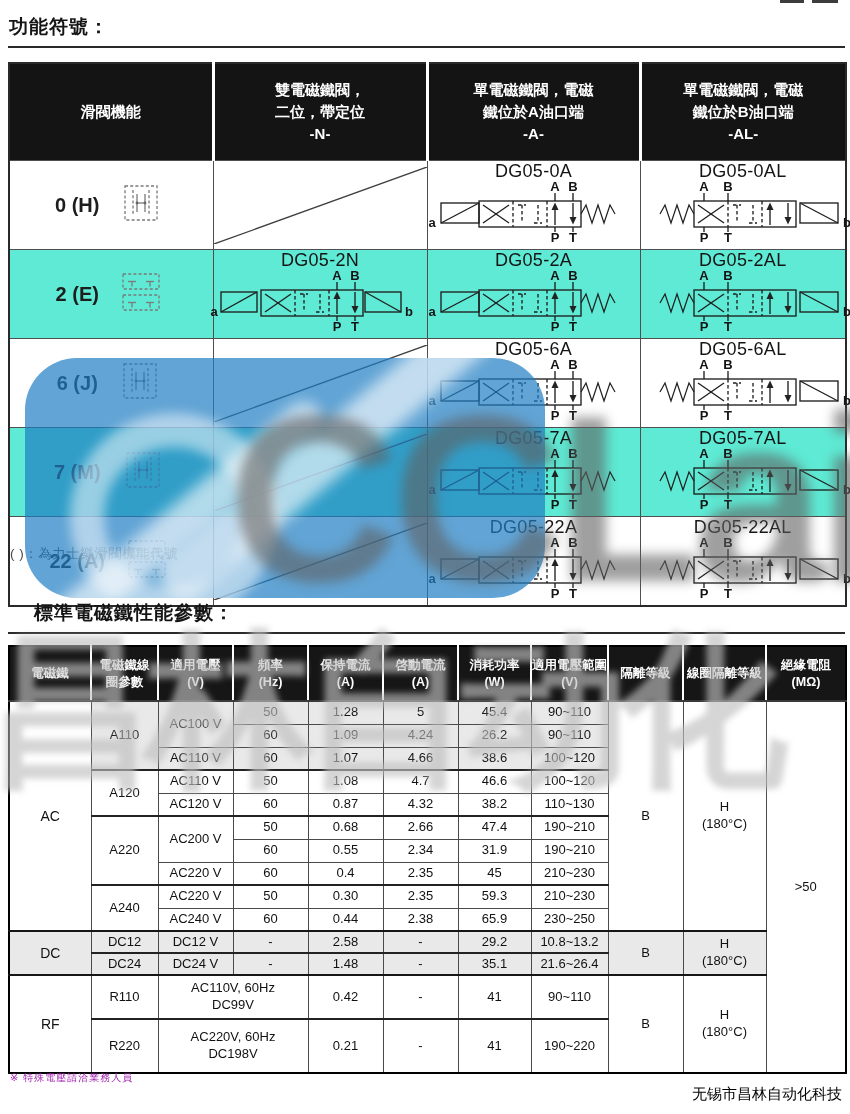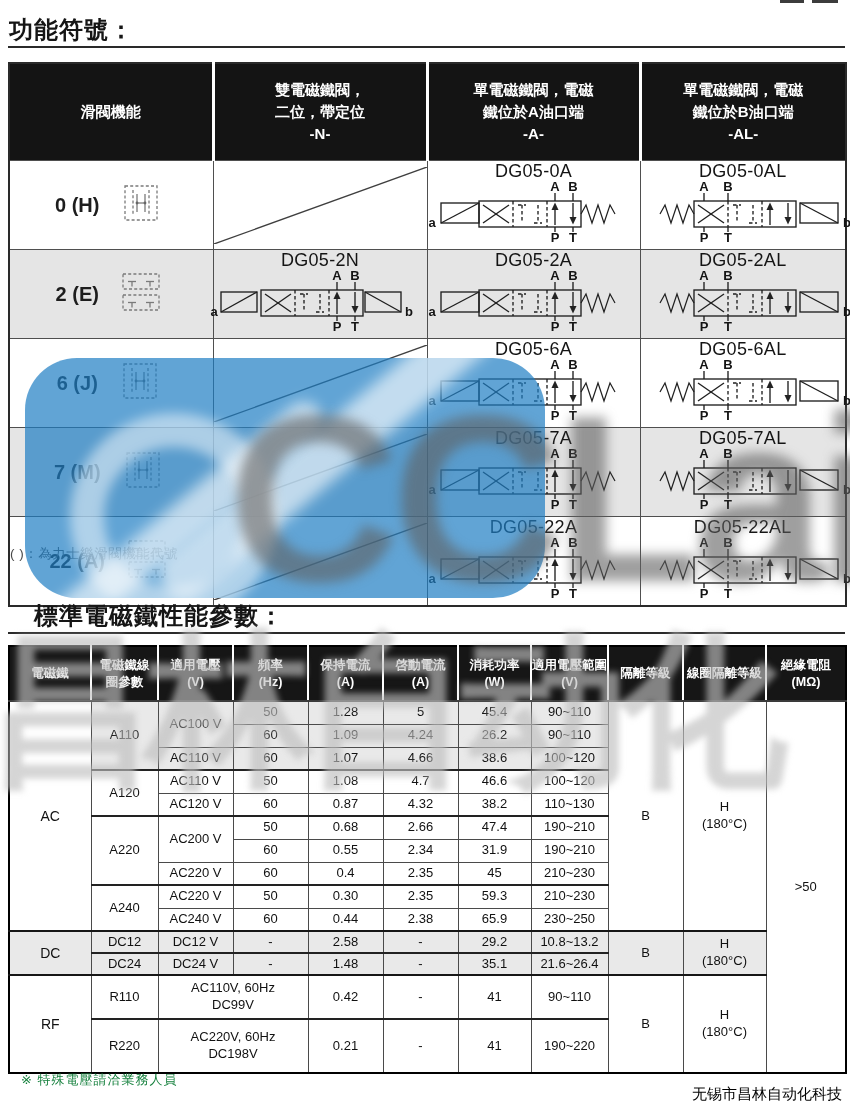"功能符號：" .page-title { font-size: 24px -> 19px }
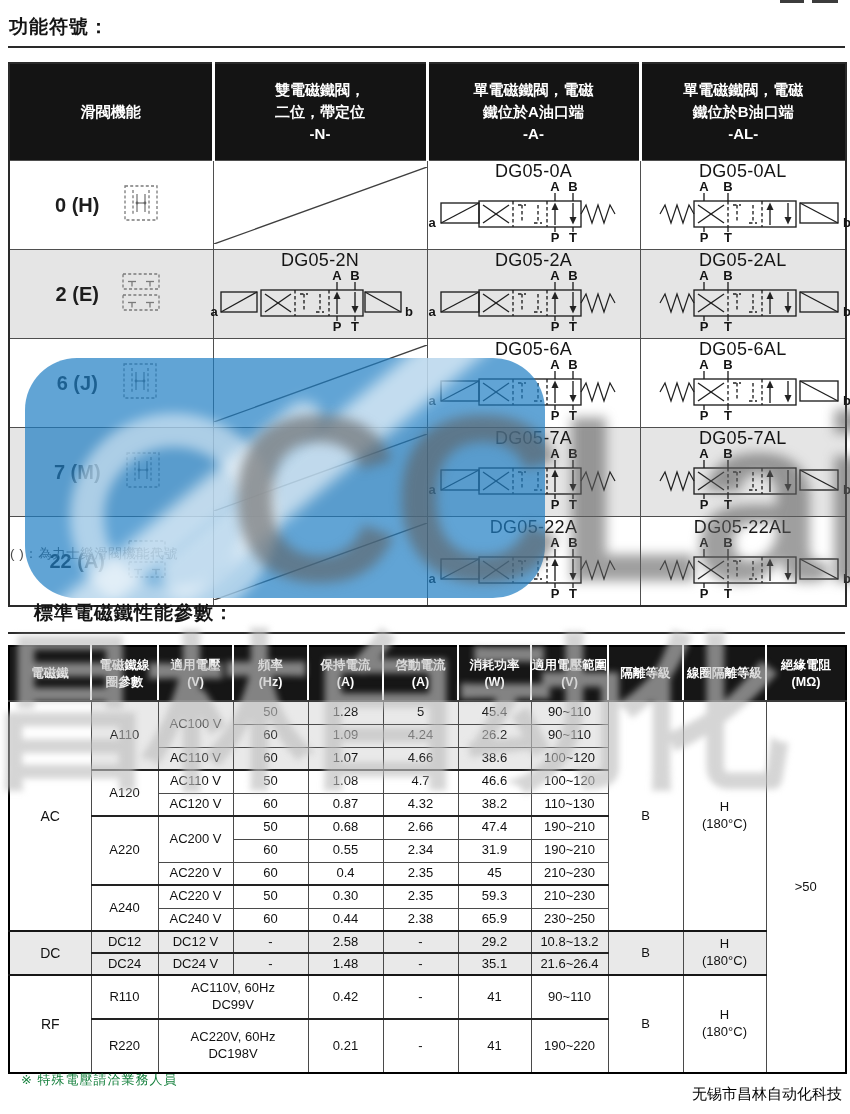"DG05-2N" .t1 tr.shade td { background: #e5e5e5 -> #5eead4 }
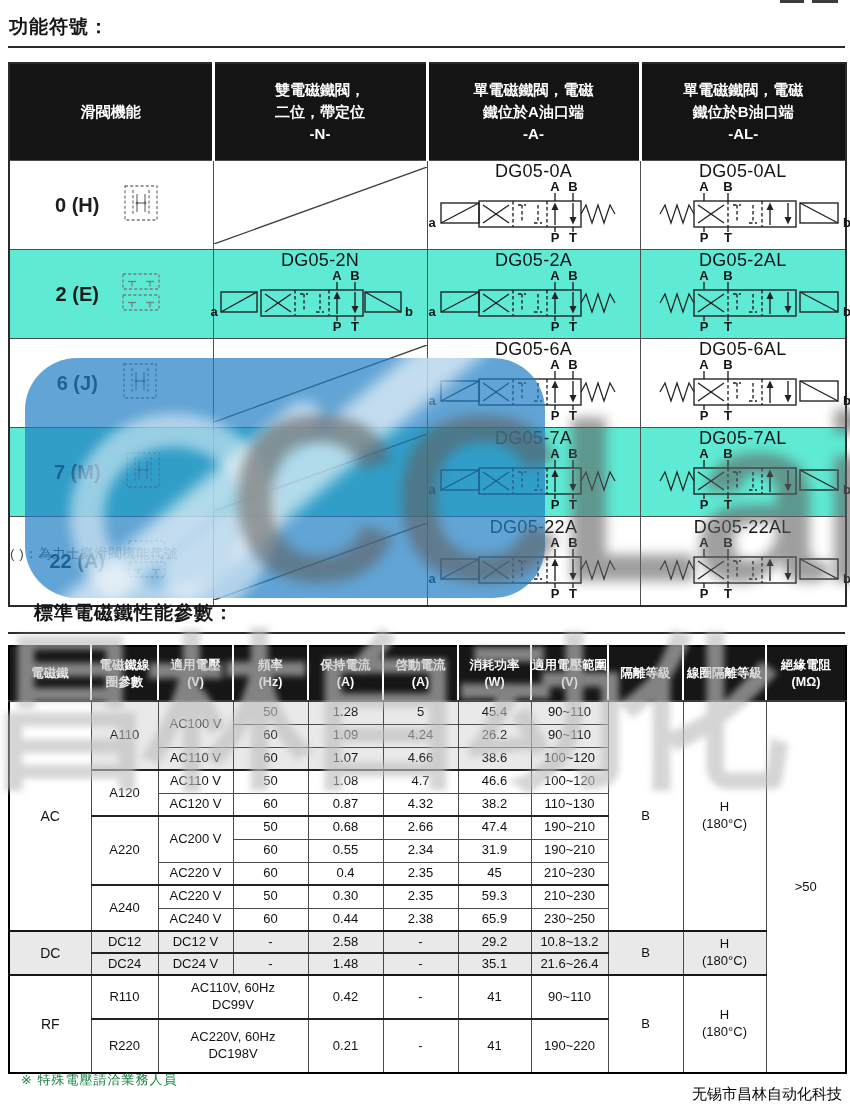"※ 特殊電壓請洽業務人員" .footnote { color: #15803d -> #a21caf; font-size: 13px -> 10px; left: 21px -> 10px }
